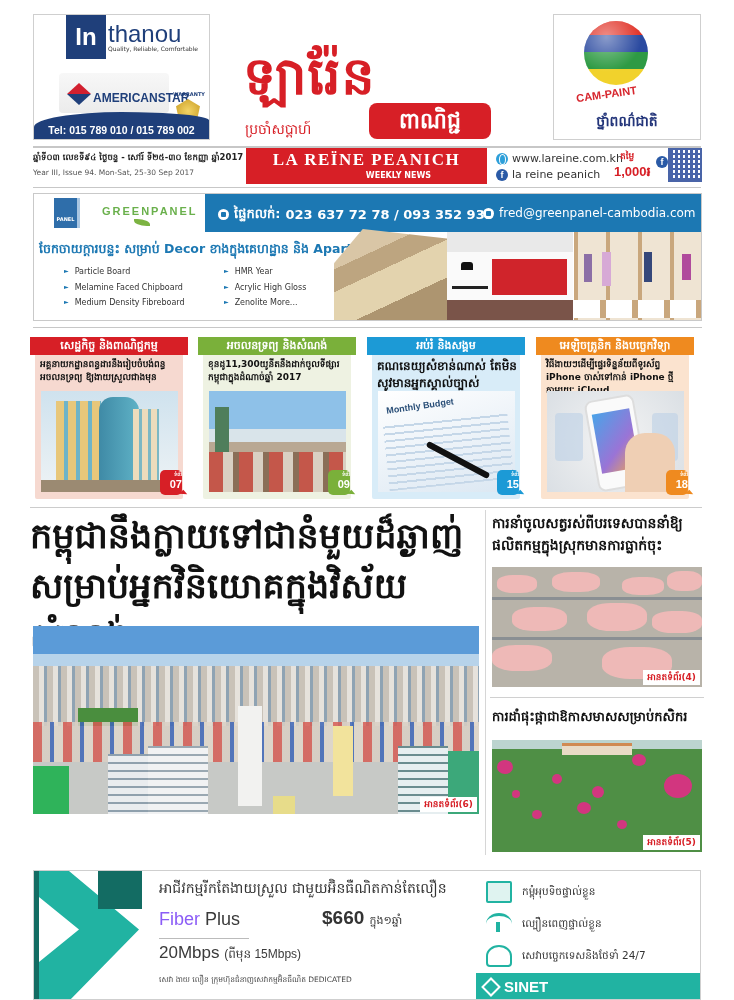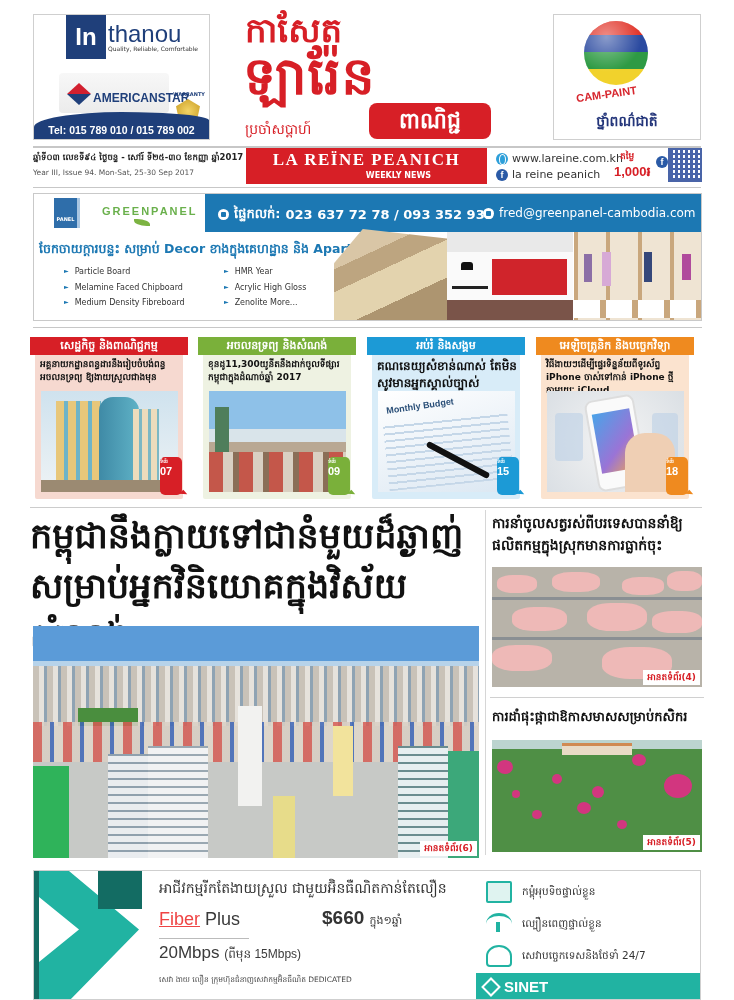"កាសែត" div.l1 { html: <div>កាសែត</div> -> none }
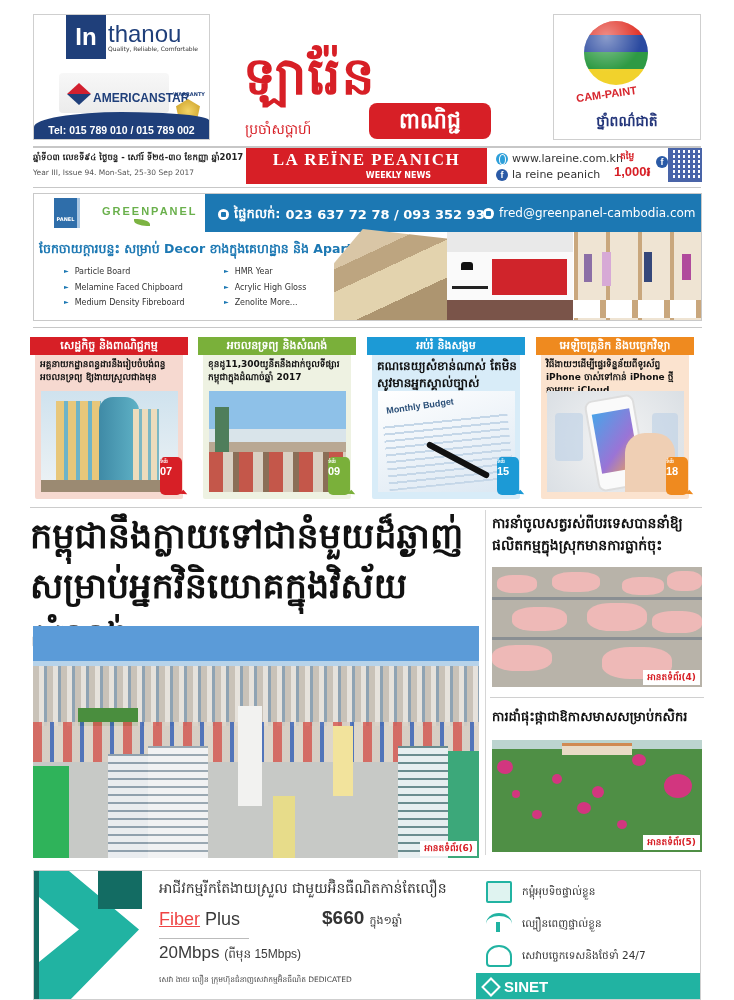"07" .card .pg { height: 38px -> 25px; text-align: left -> right }
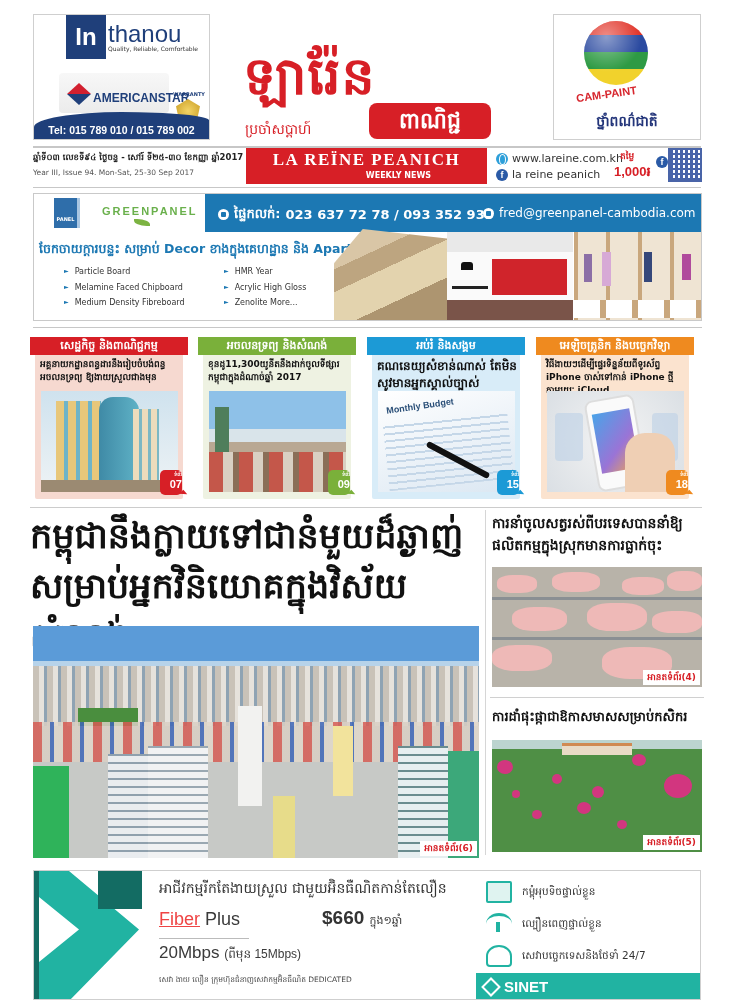"អានតទំព័រ(6)" .lead-photo { height: 232px -> 188px }
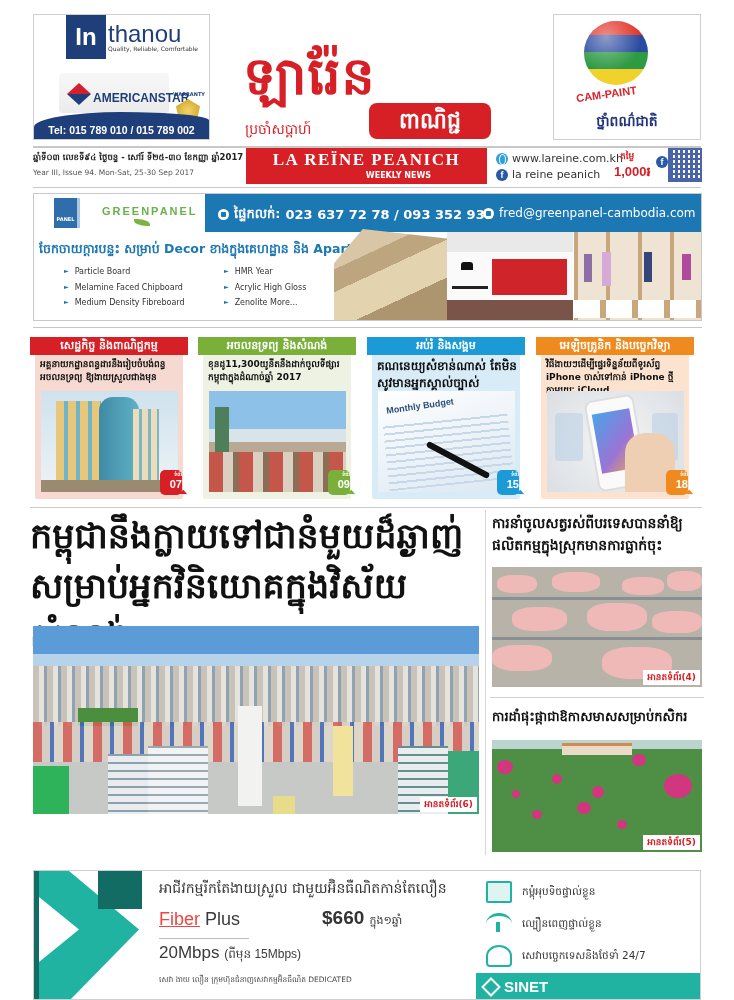"Fiber" .sinet .fiber .acc { color: #ef4444 -> #8b5cf6; text-decoration: underline -> none }
